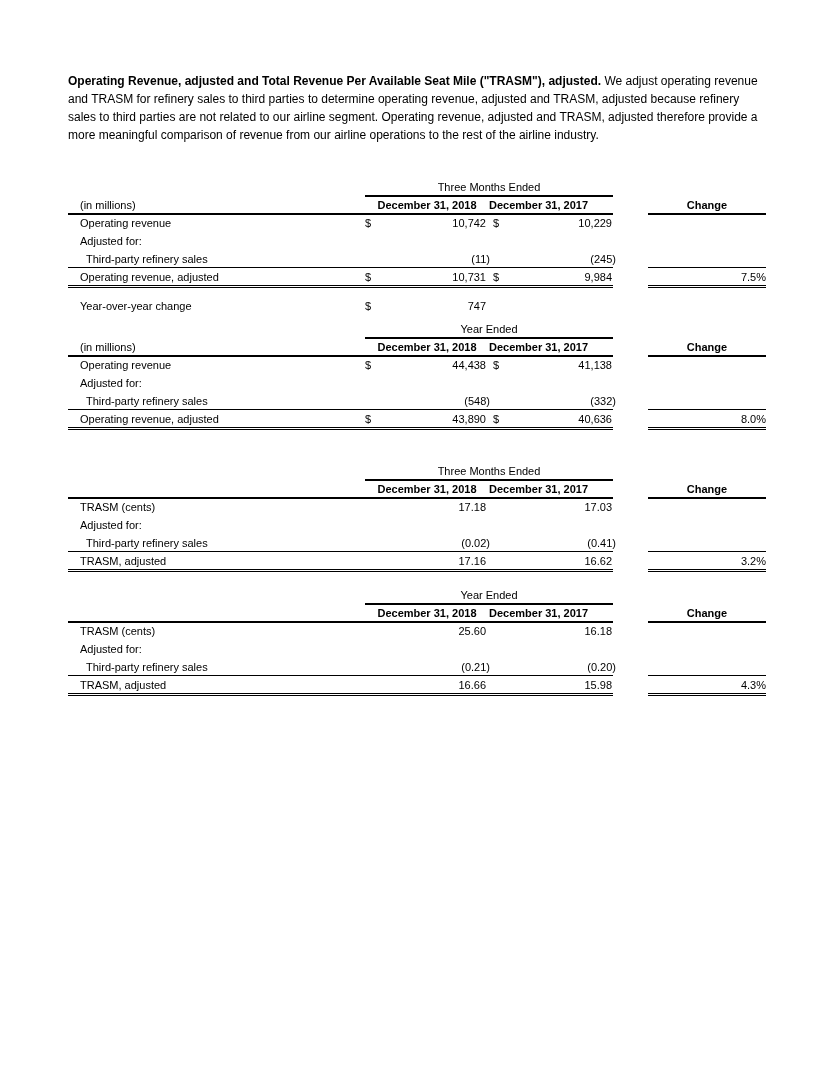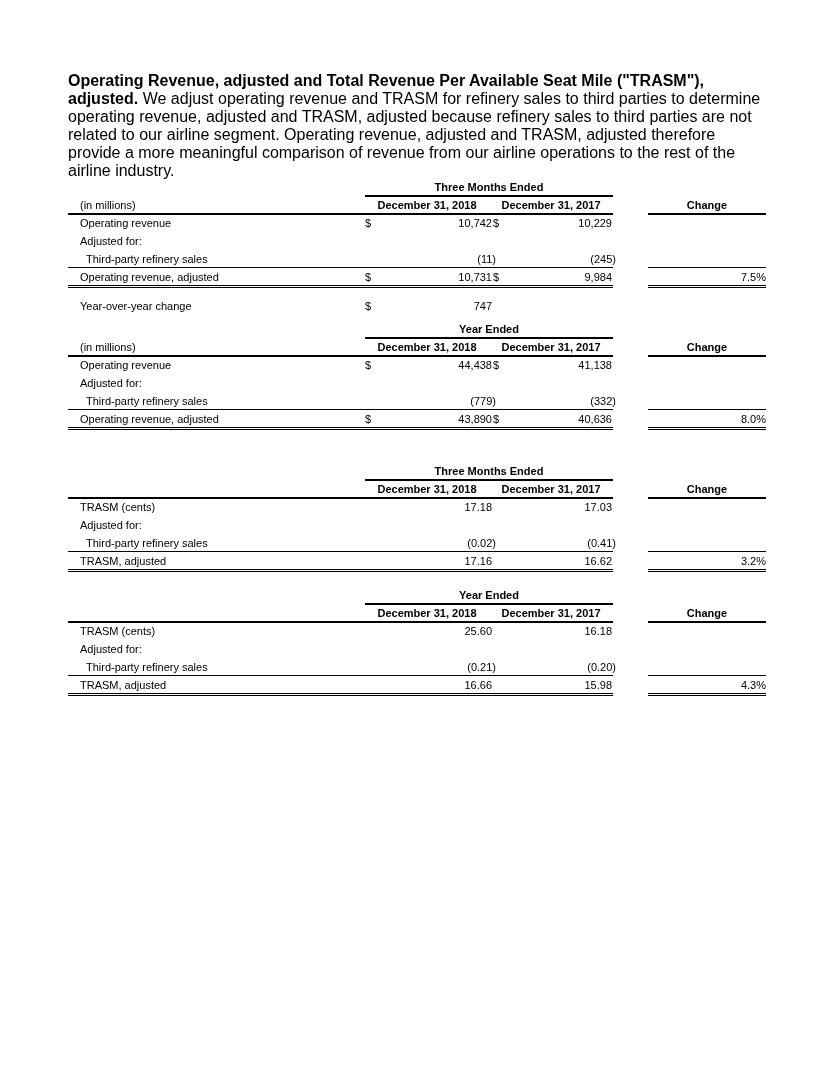"Operating Revenue, adjusted and Total" .intro { font-size: 16px -> 12px }
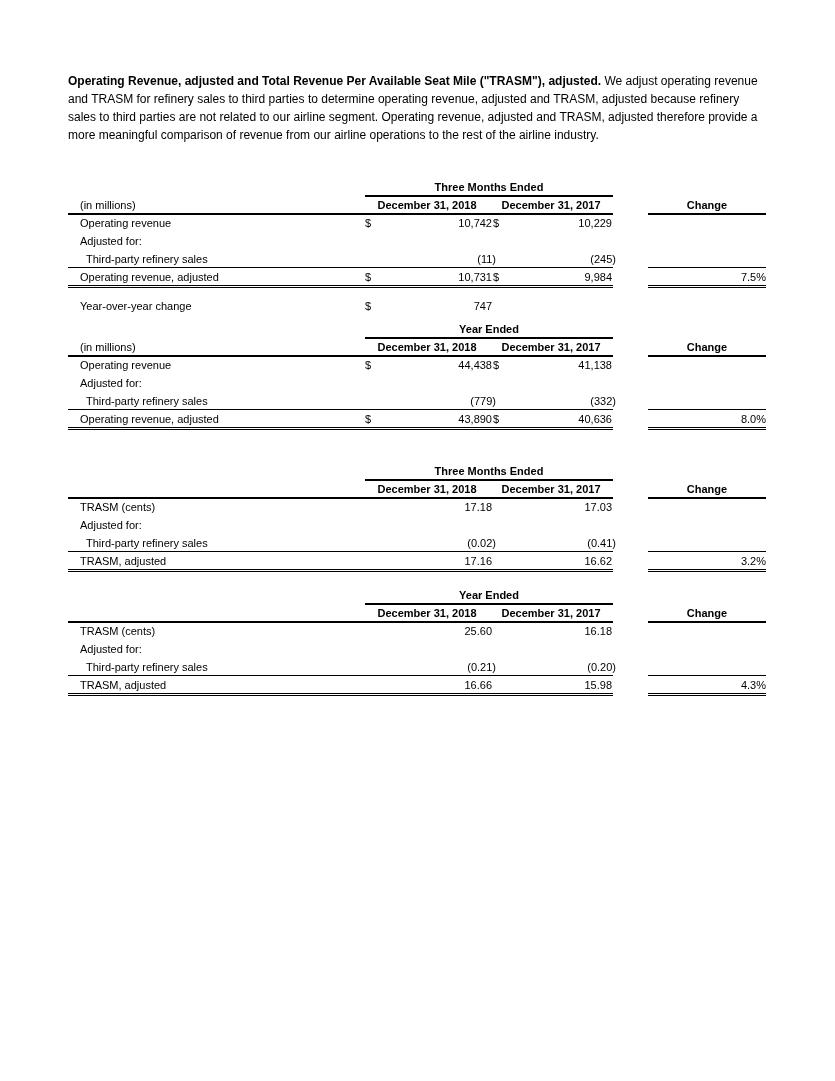"Three Months Ended" .group-hdr { font-weight: bold -> normal }
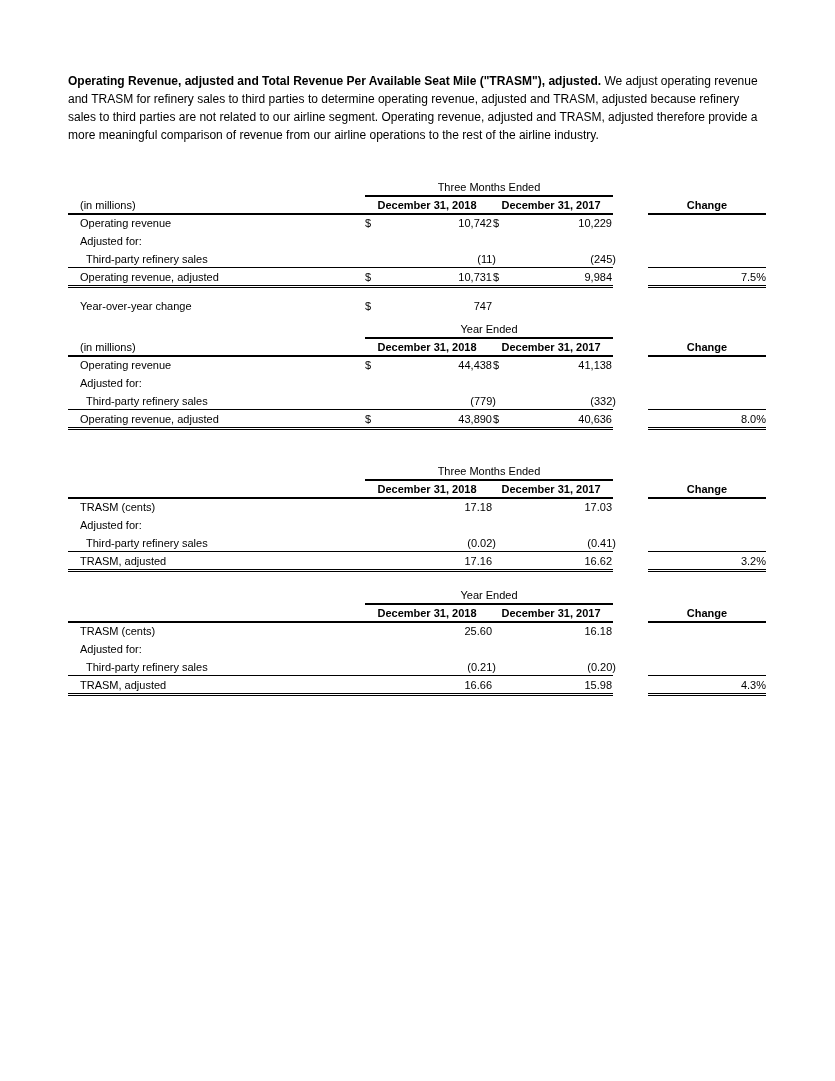"December 31, 2017" .h2 { text-align: center -> left }
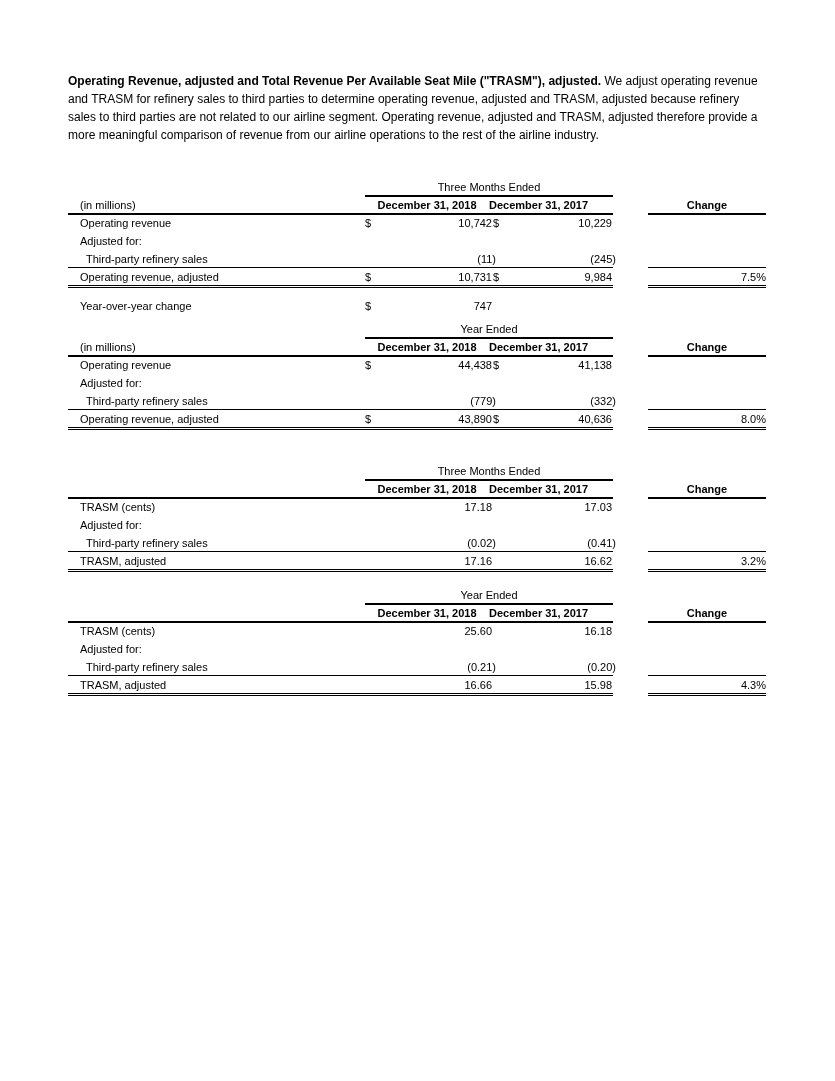"10,742" .v1 { right: 276px -> 282px }
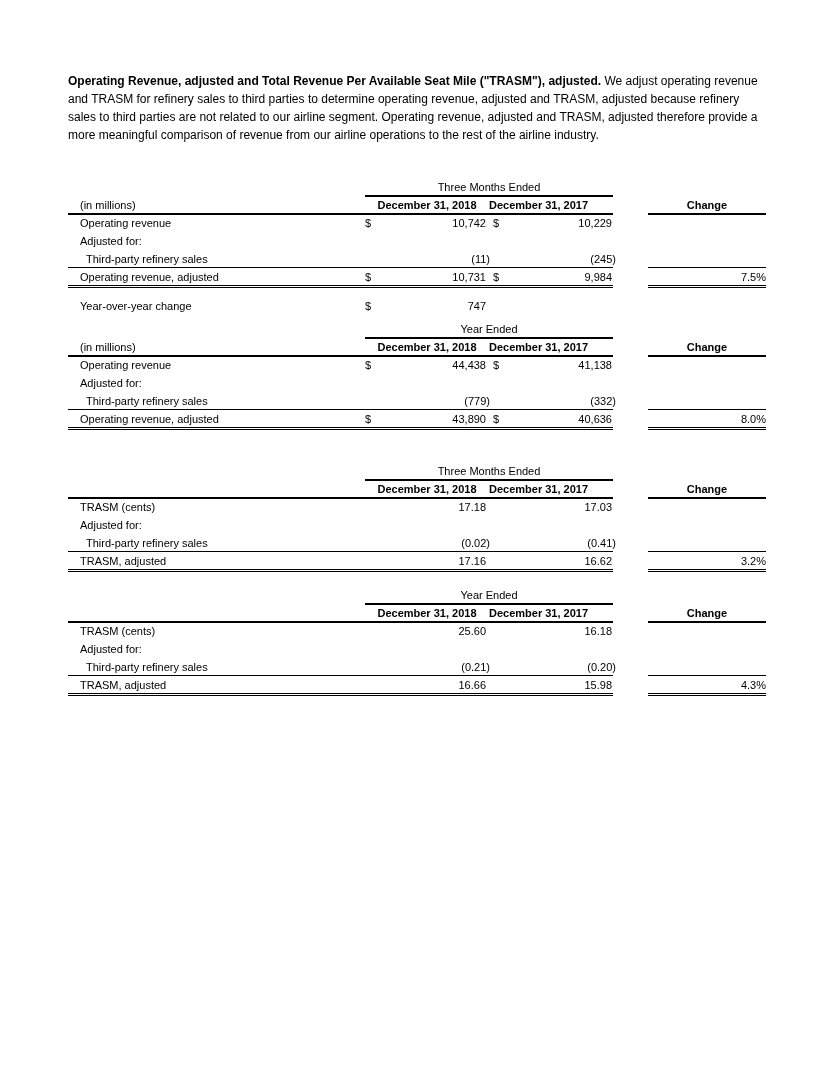"(779)" span.paren-pad { text: 779 -> 548 }
